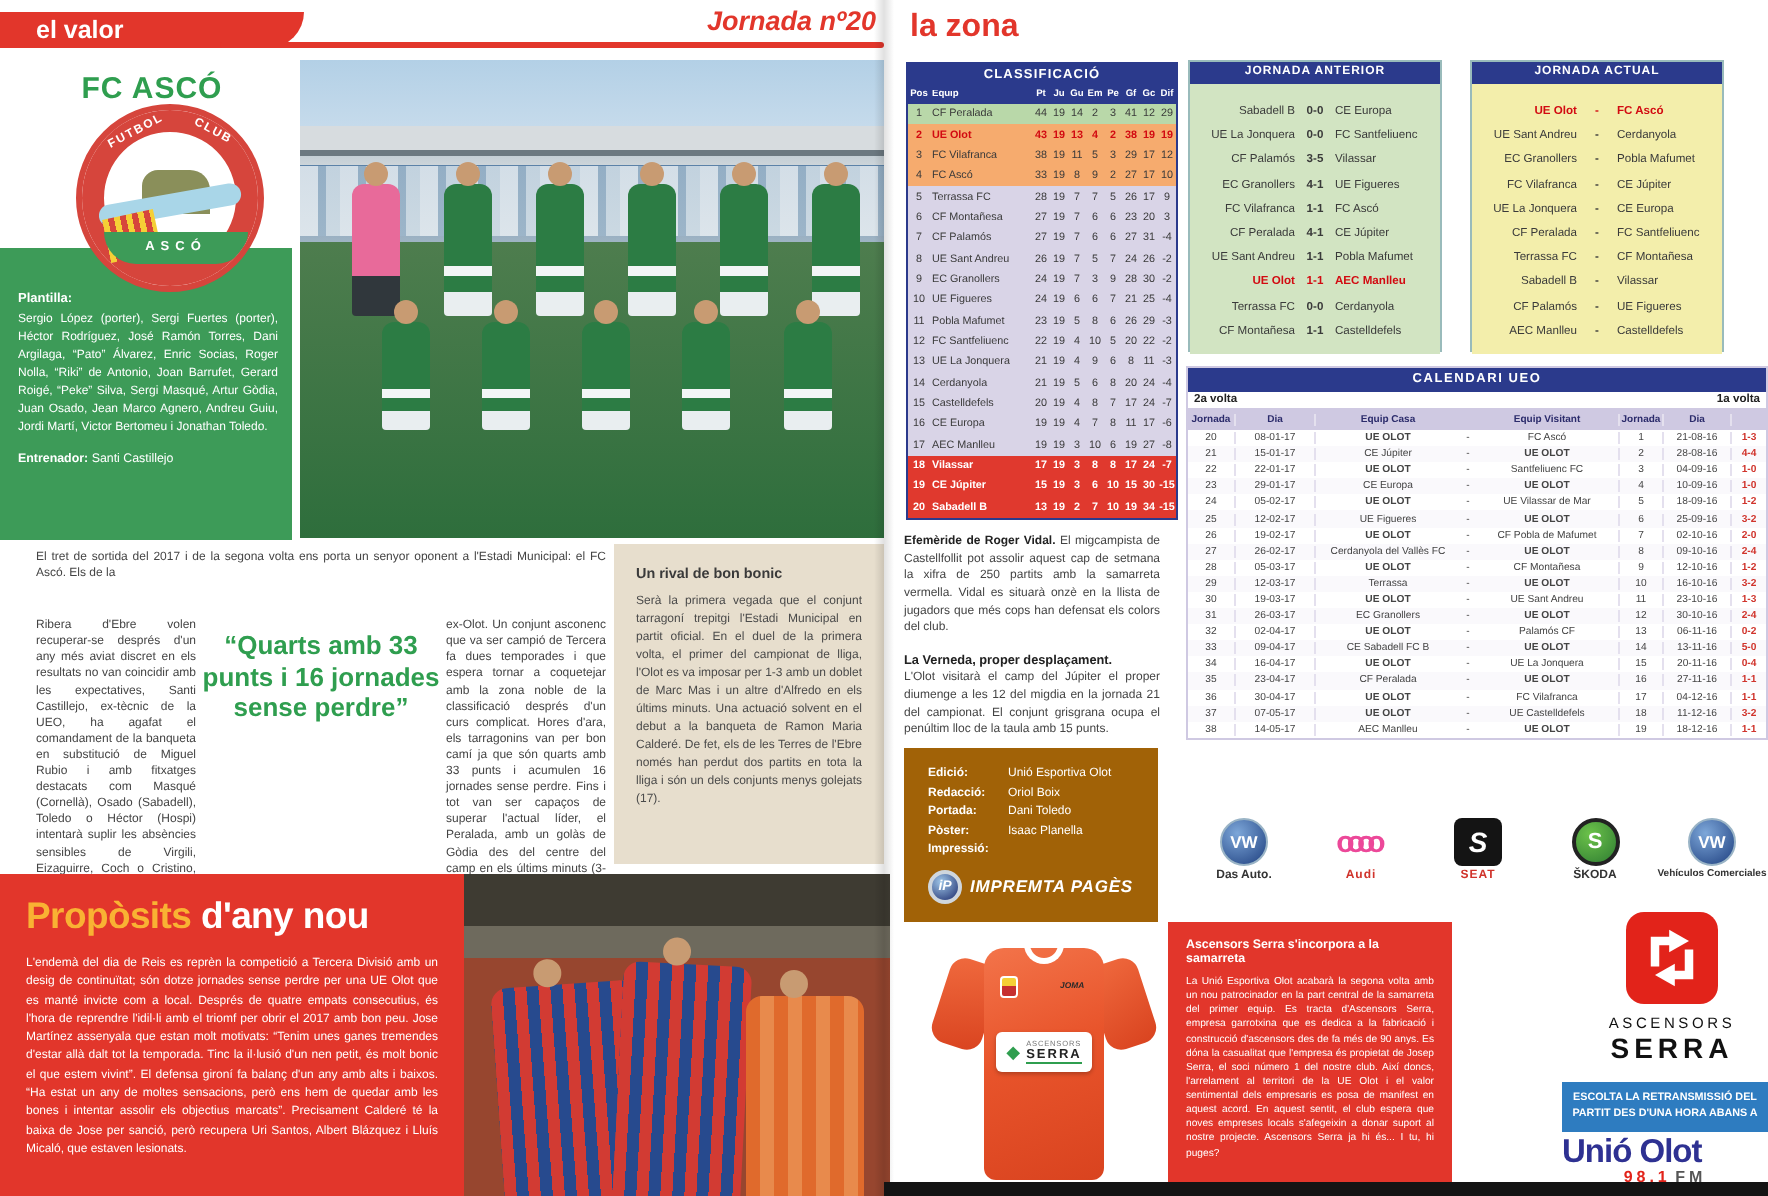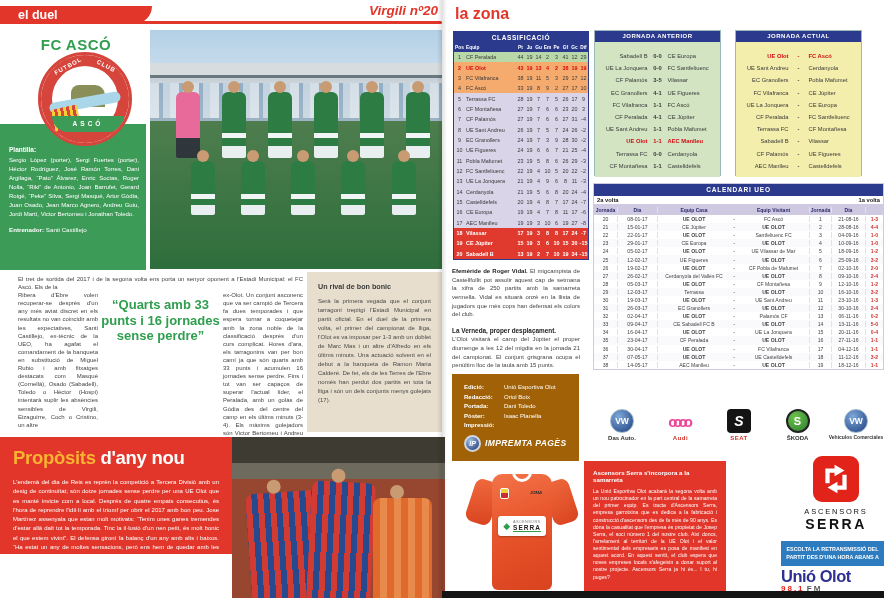"el duel" span { text: duel -> valor }
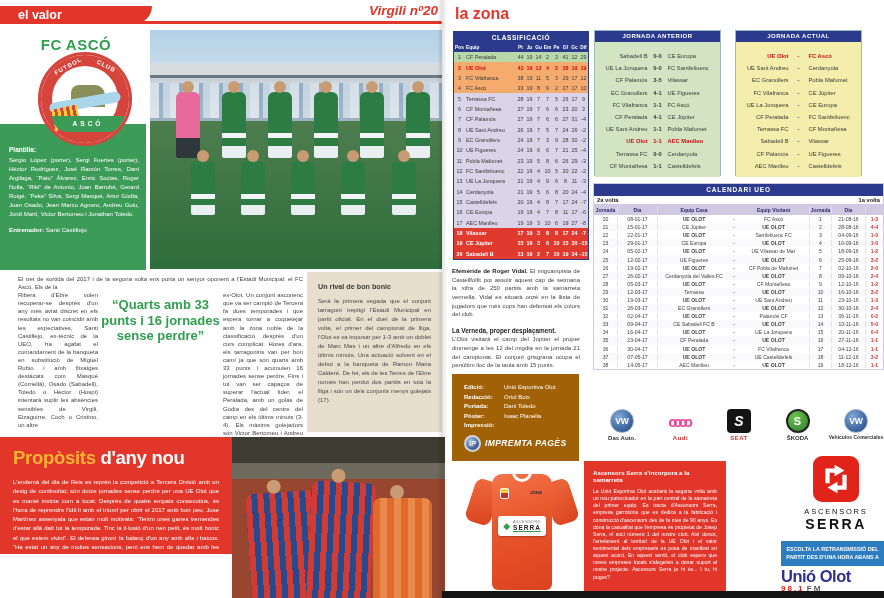"Virgili nº20" div.abs { text: Virgili -> Jornada }
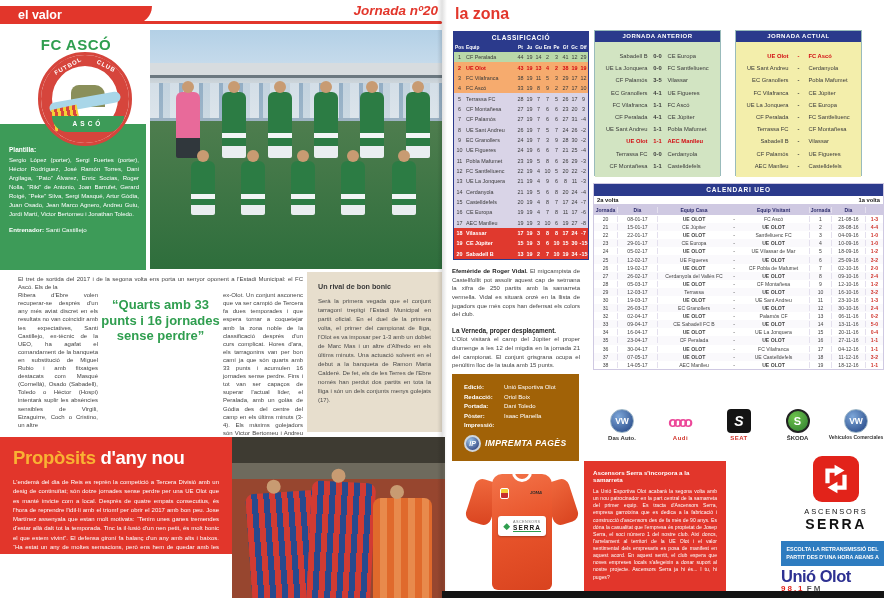"“Quarts amb 33 punts i" .art-row { margin-top: 0 -> 18px }
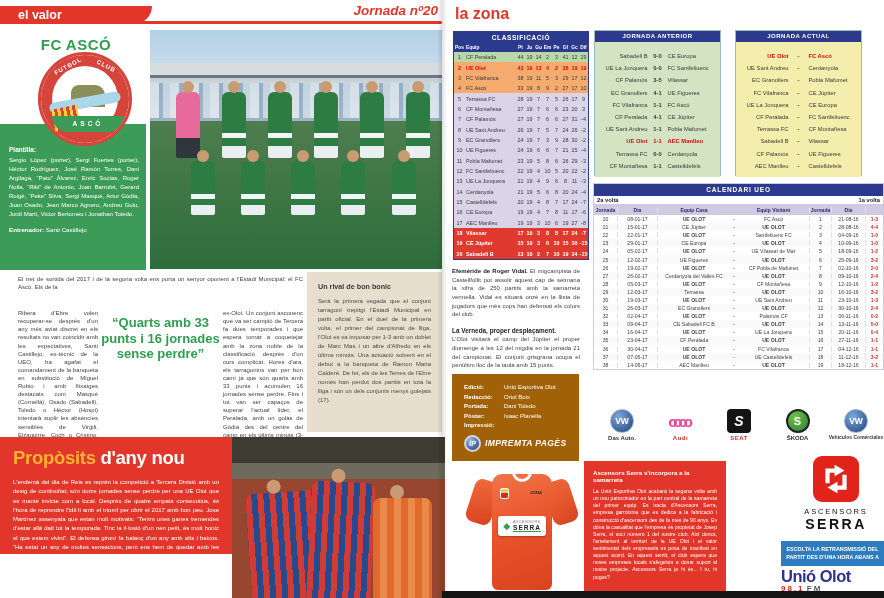"Propòsits d'any nou" .proposits { height: 117px -> 161px }
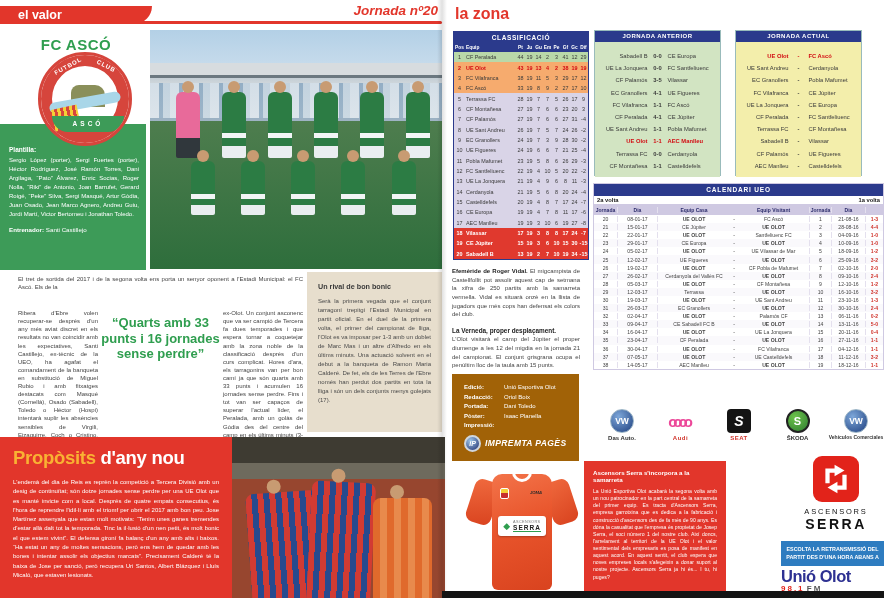"98.1 FM" .radio .rf { text-align: left -> center }
